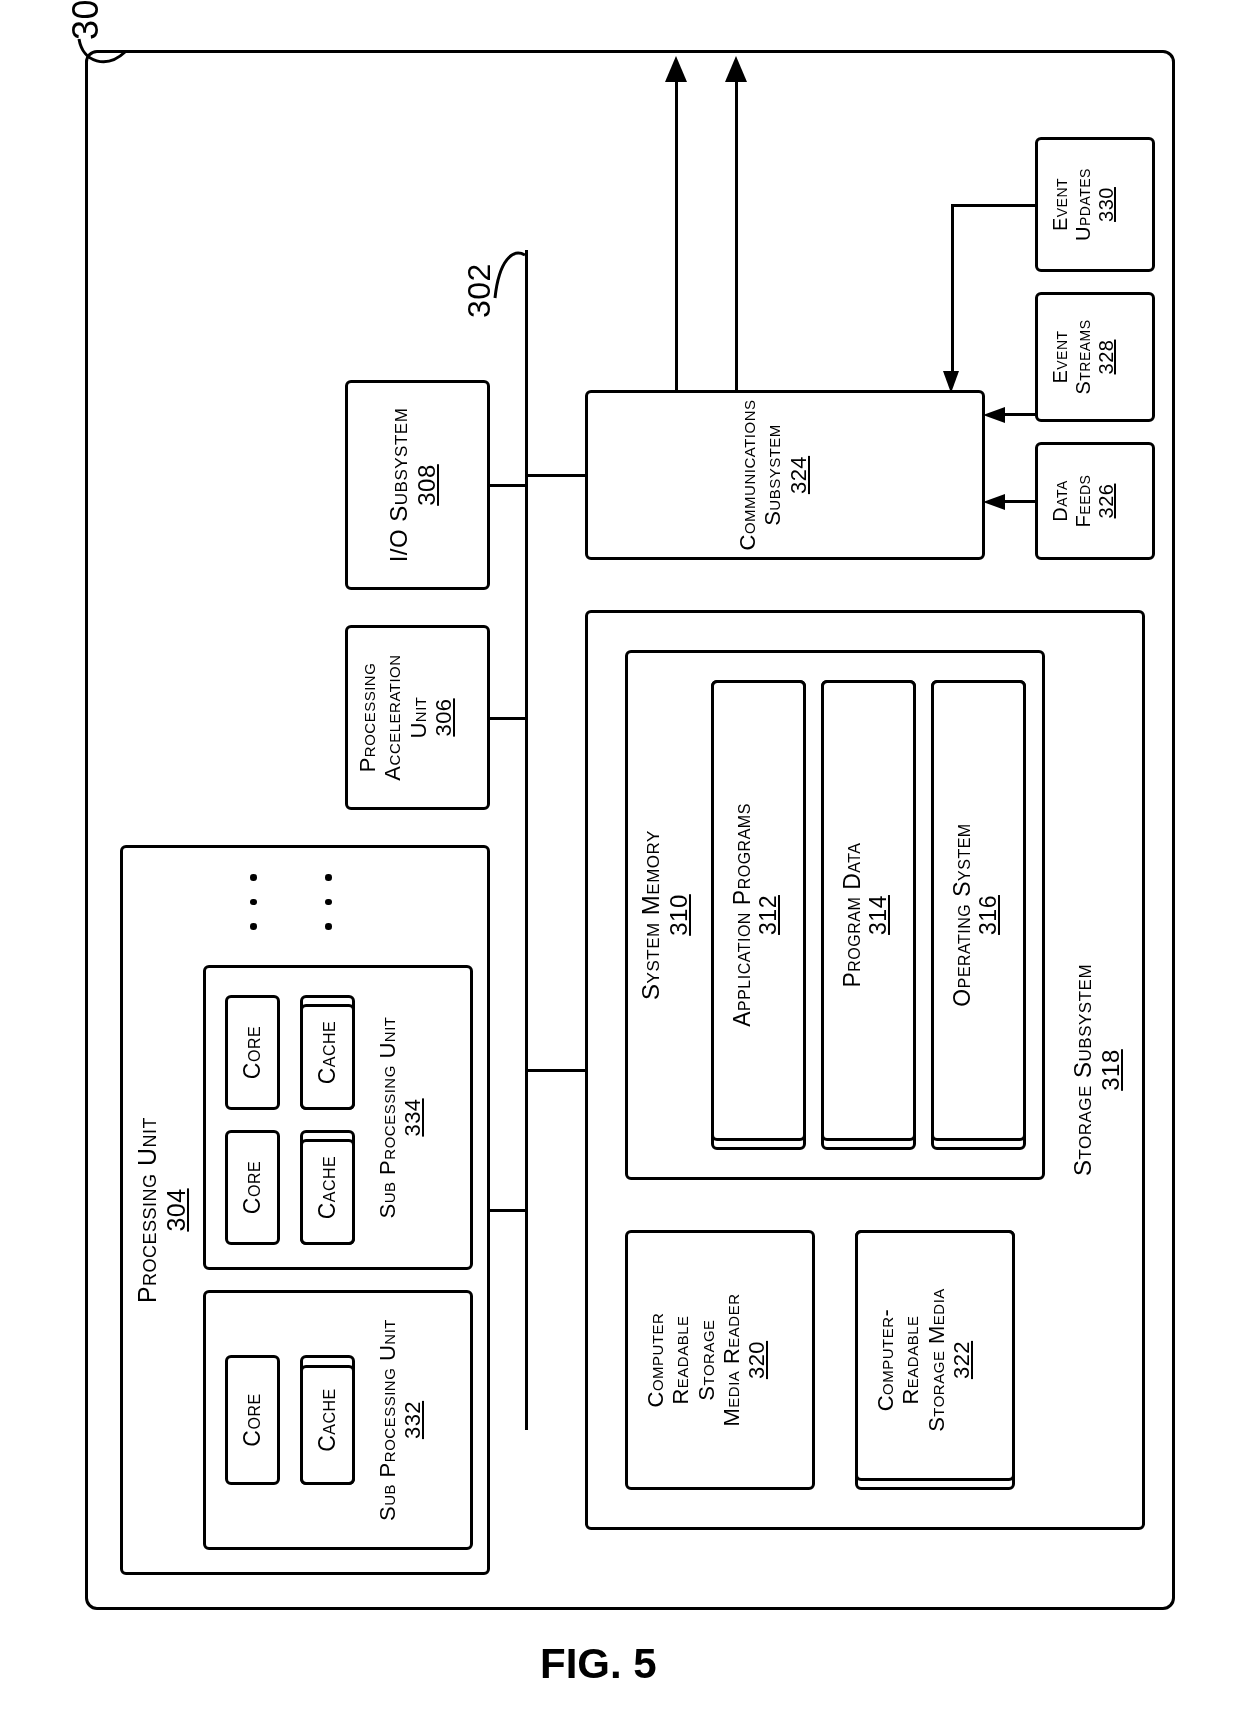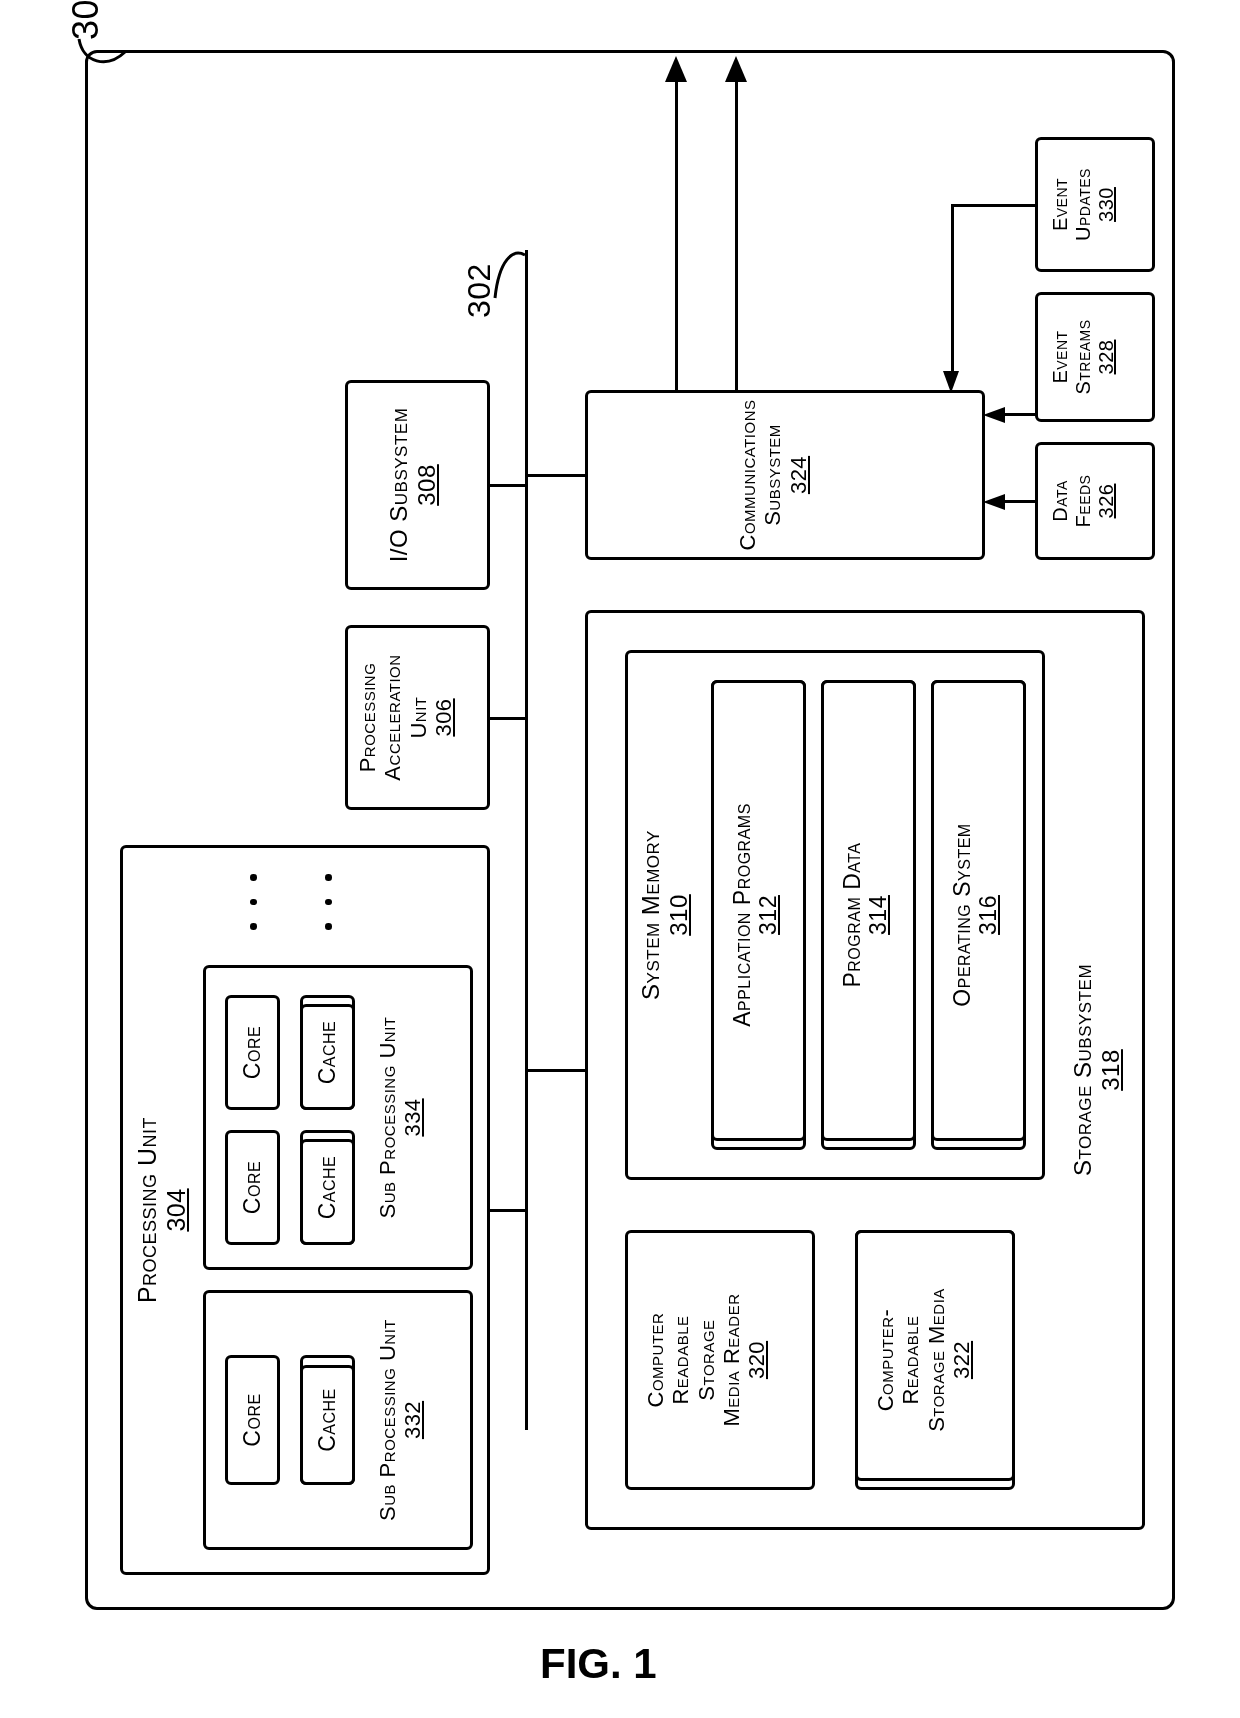"FIG. 1" div.figcap { text: 1 -> 5 }
